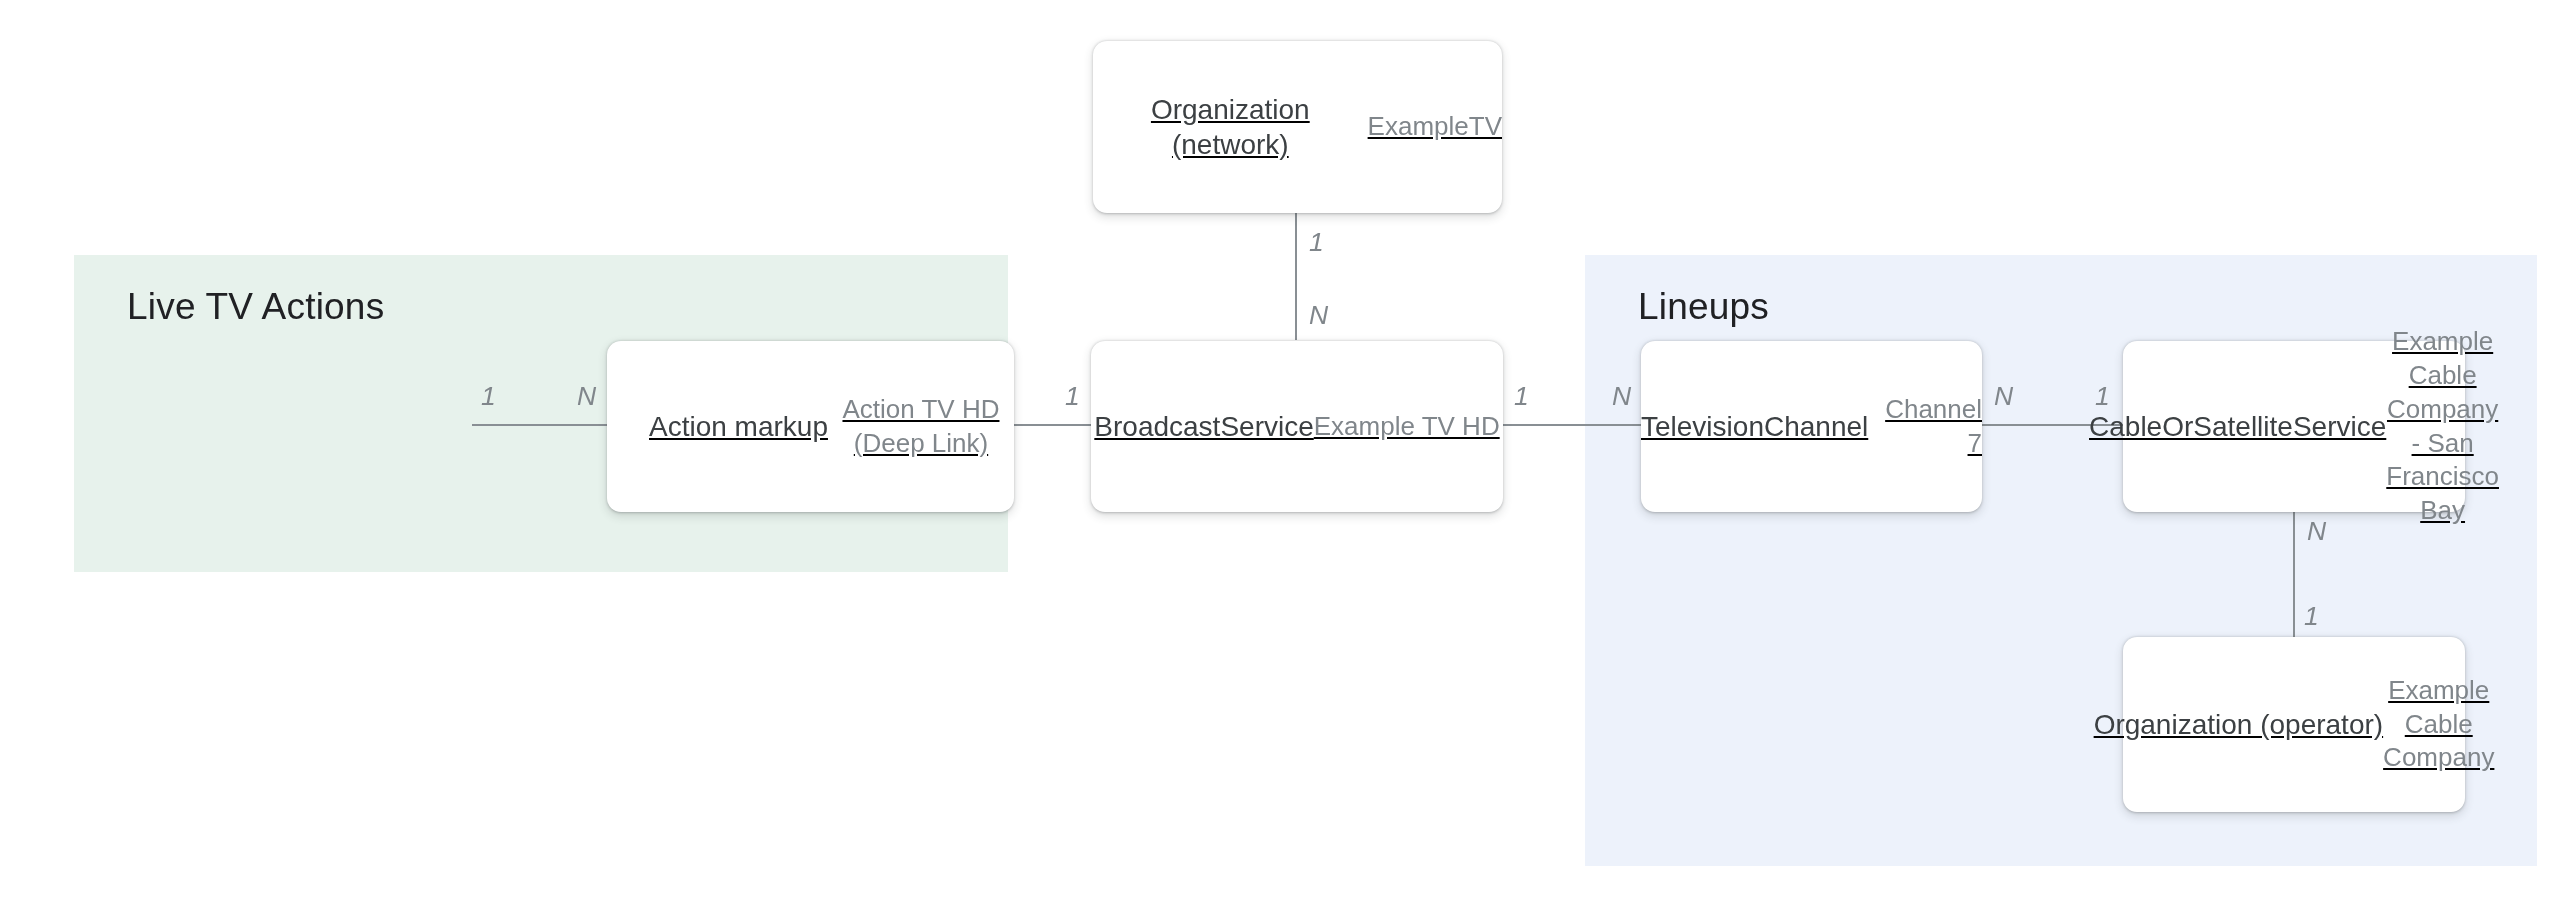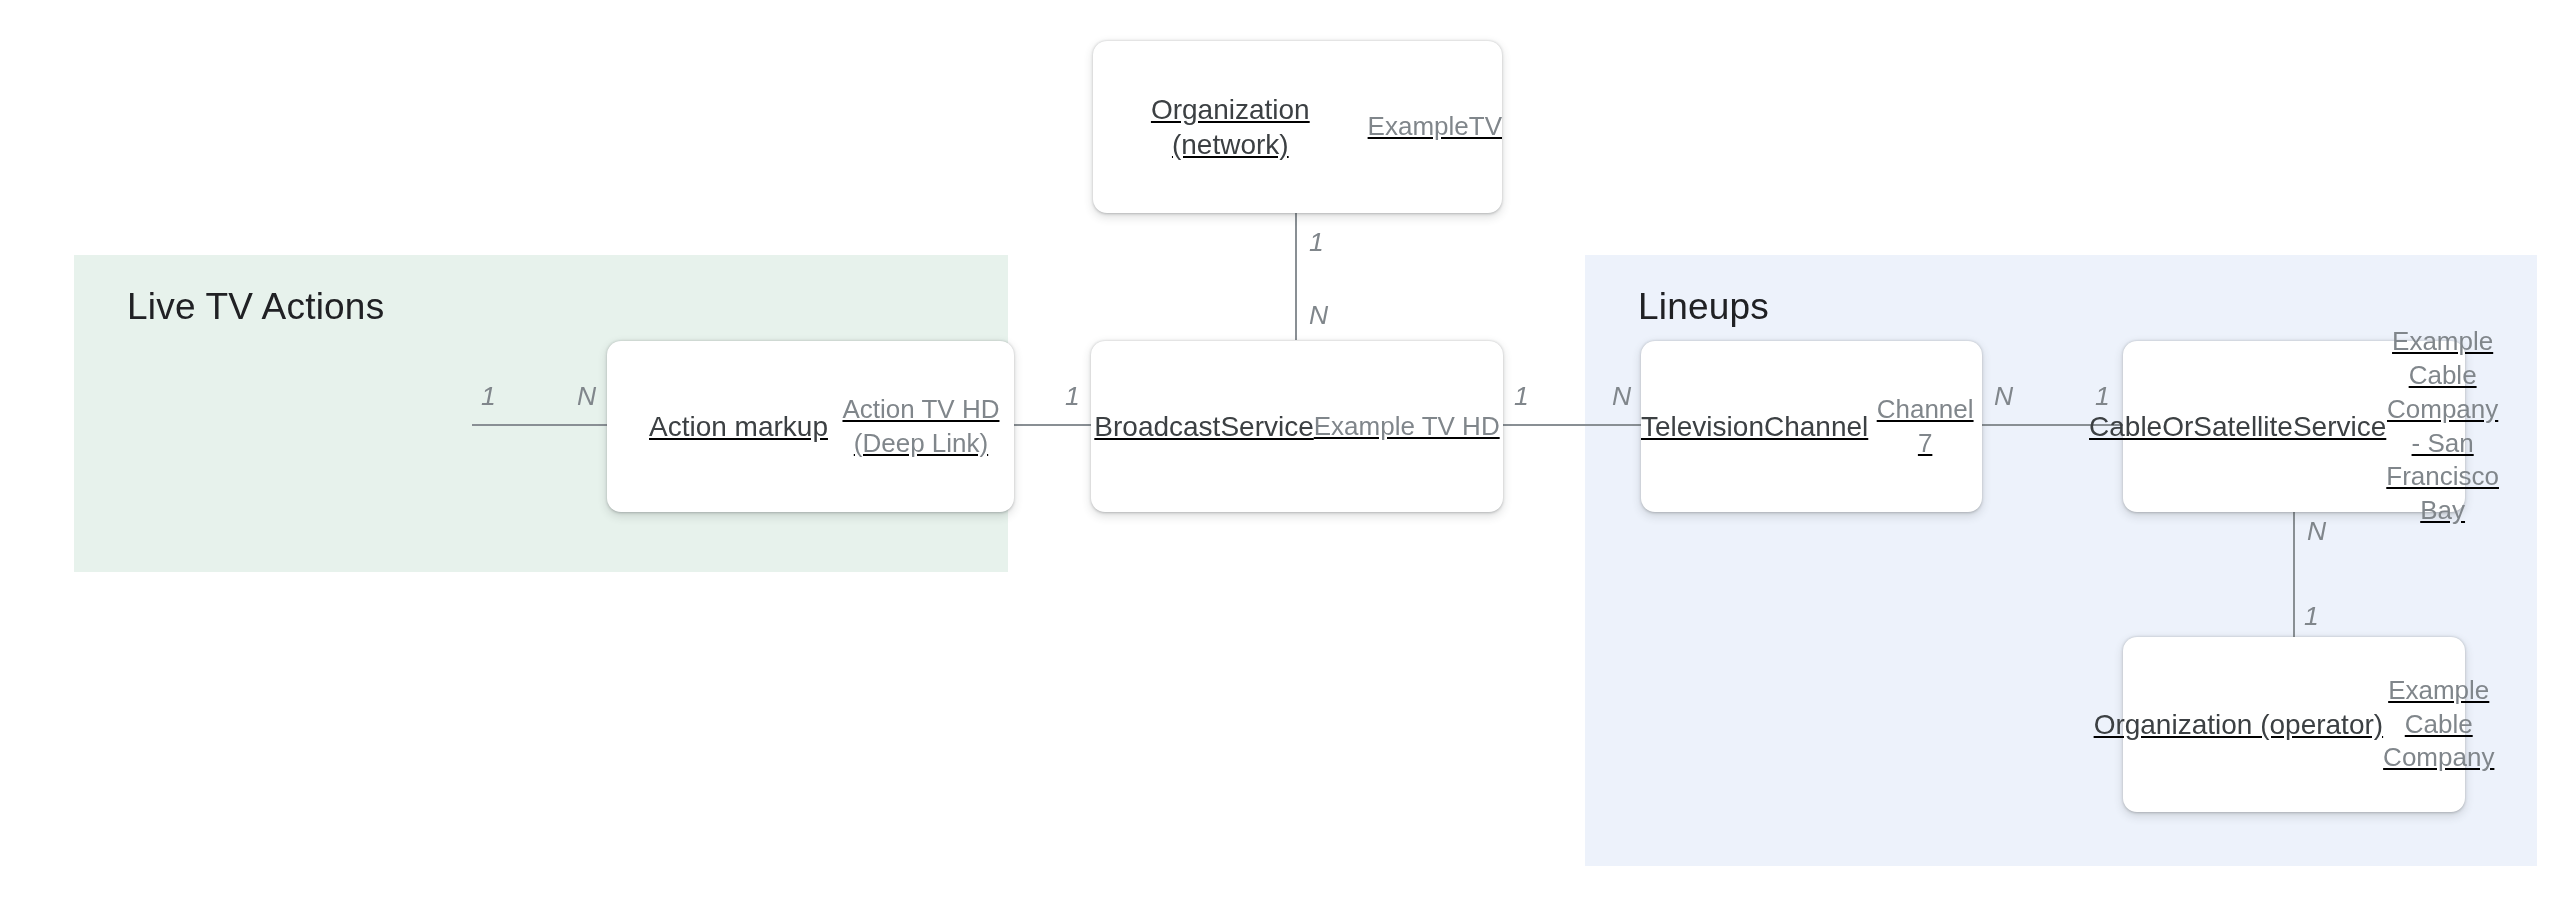"TelevisionChannel" .n-tv-channel { text-align: none -> right }
